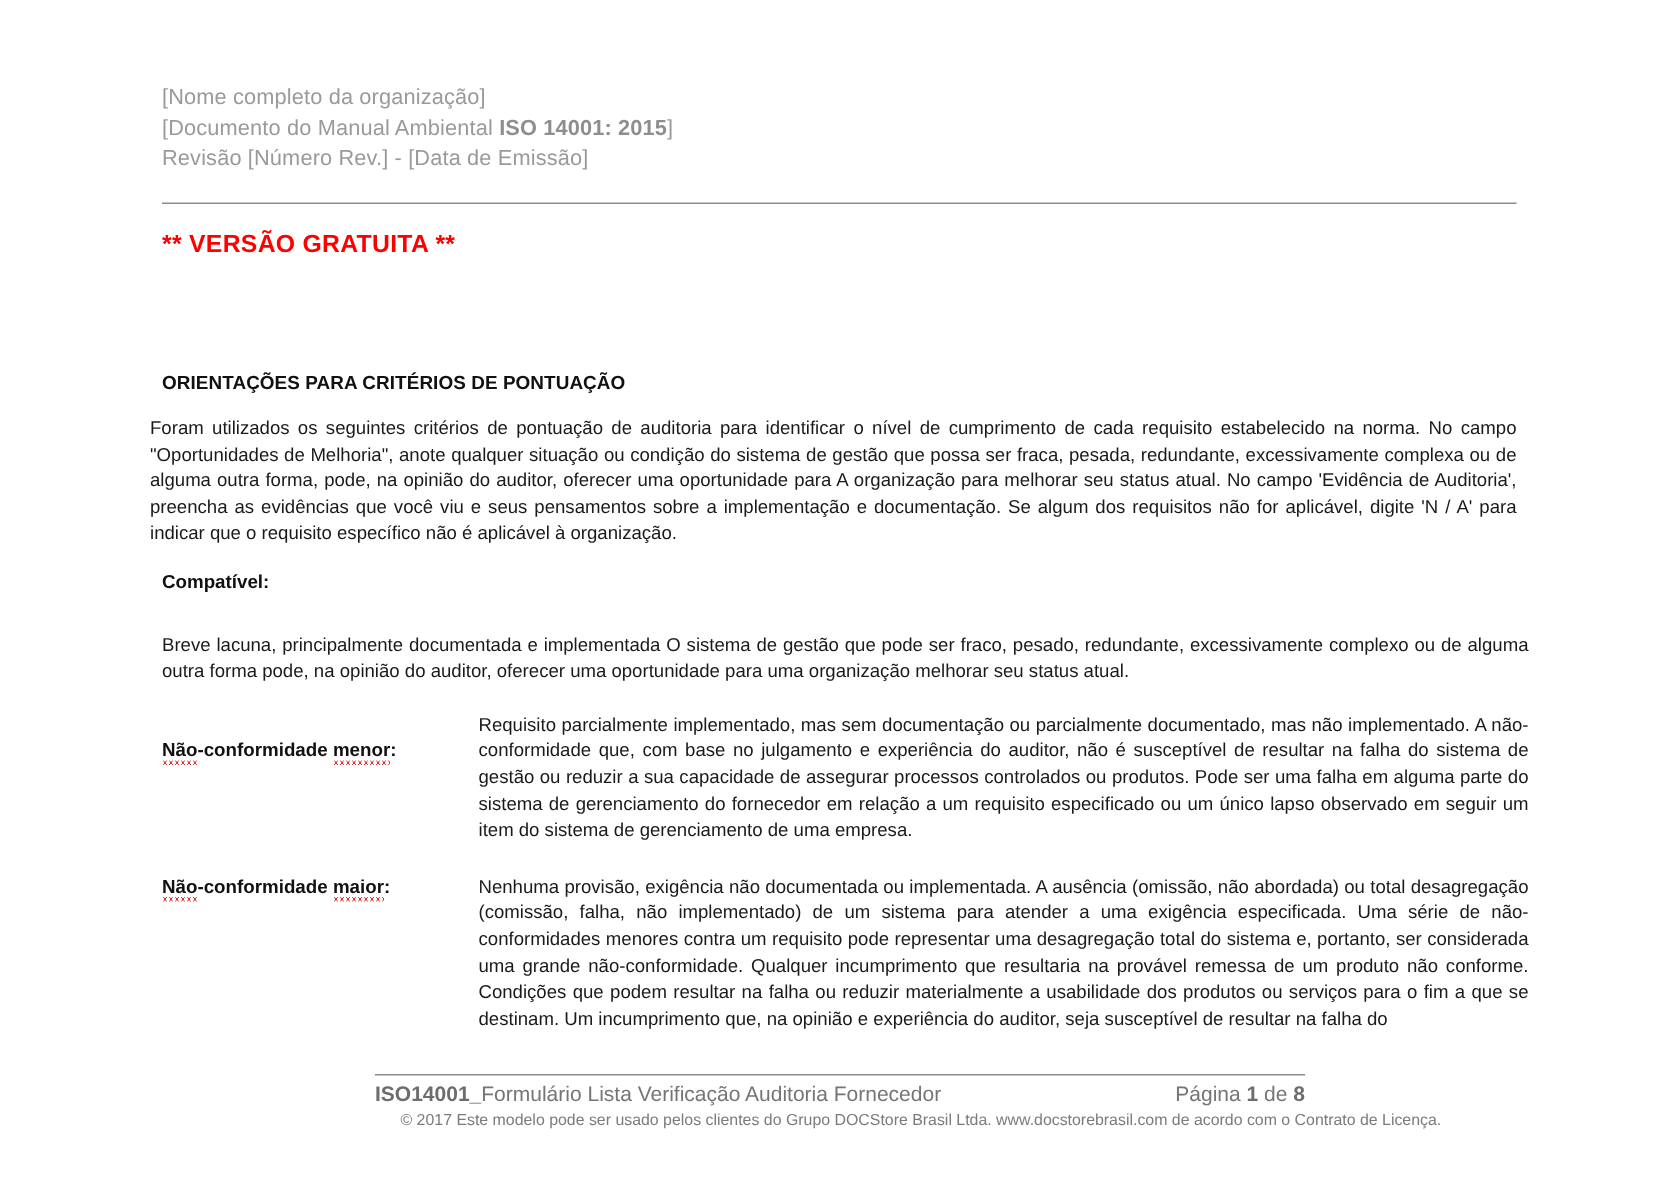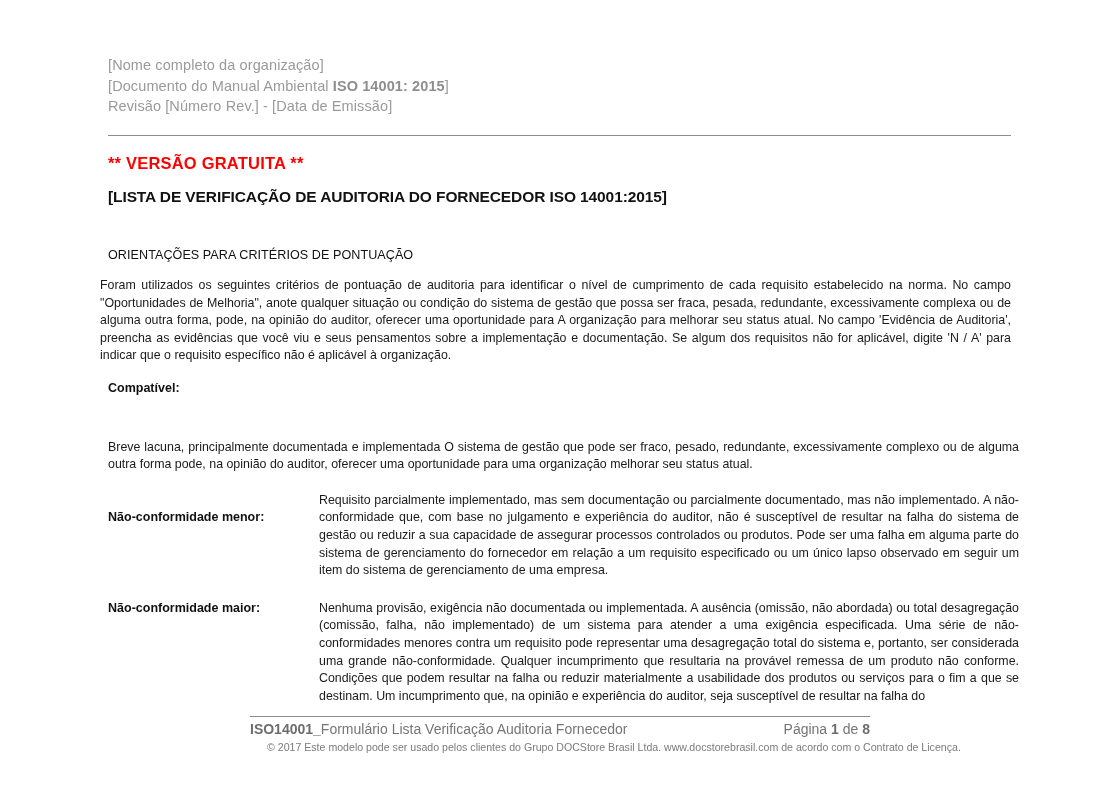"[LISTA DE VERIFICAÇÃO DE AUDITORIA" div.doc-title { html: <div>[LISTA DE VERIFICAÇÃO DE AUDITORIA DO FORNECEDOR ISO 14001:2015]</div> -> none }
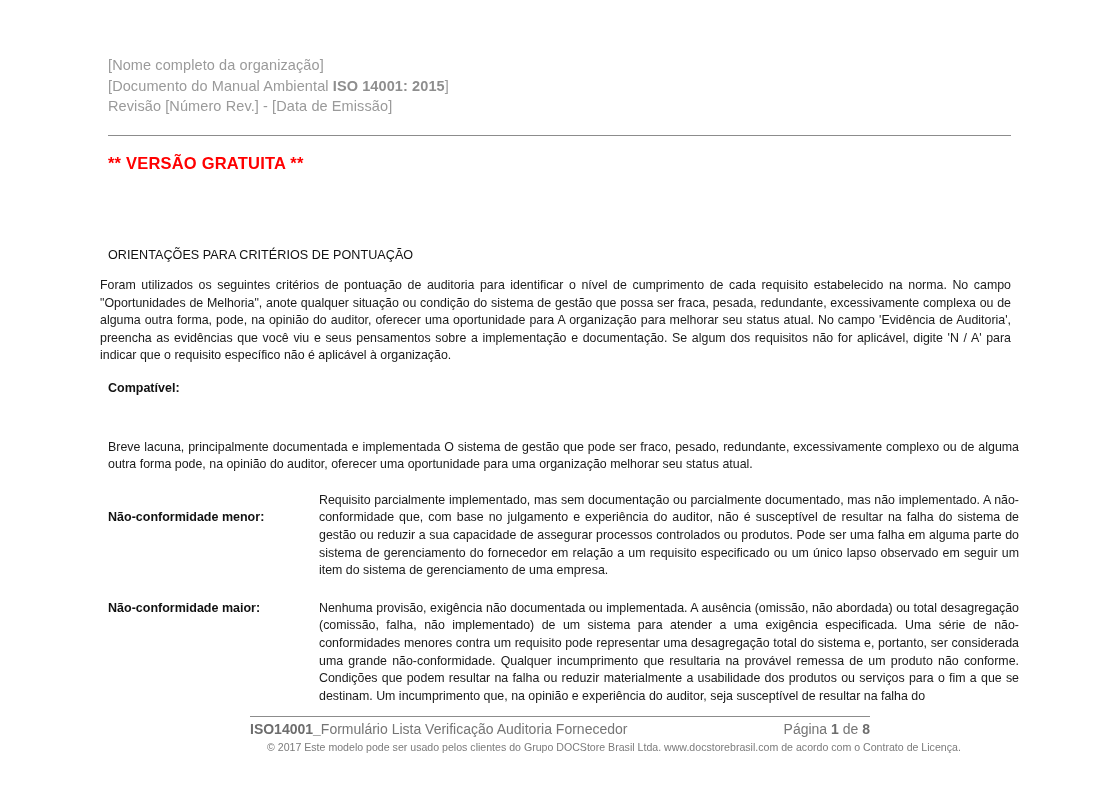"ORIENTAÇÕES PARA CRITÉRIOS DE PONTUAÇÃO" .section-heading { font-weight: normal -> bold }
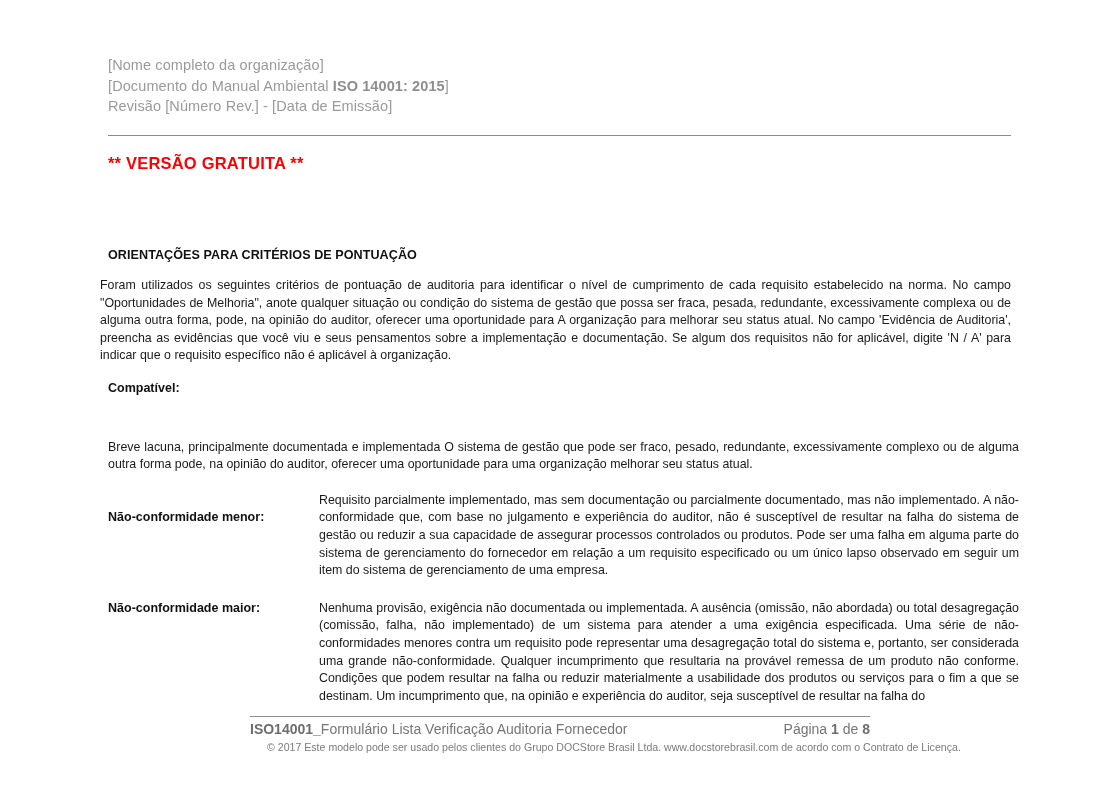"Compatível:" .def-row-compativel { margin-bottom: 41px -> 24px }
